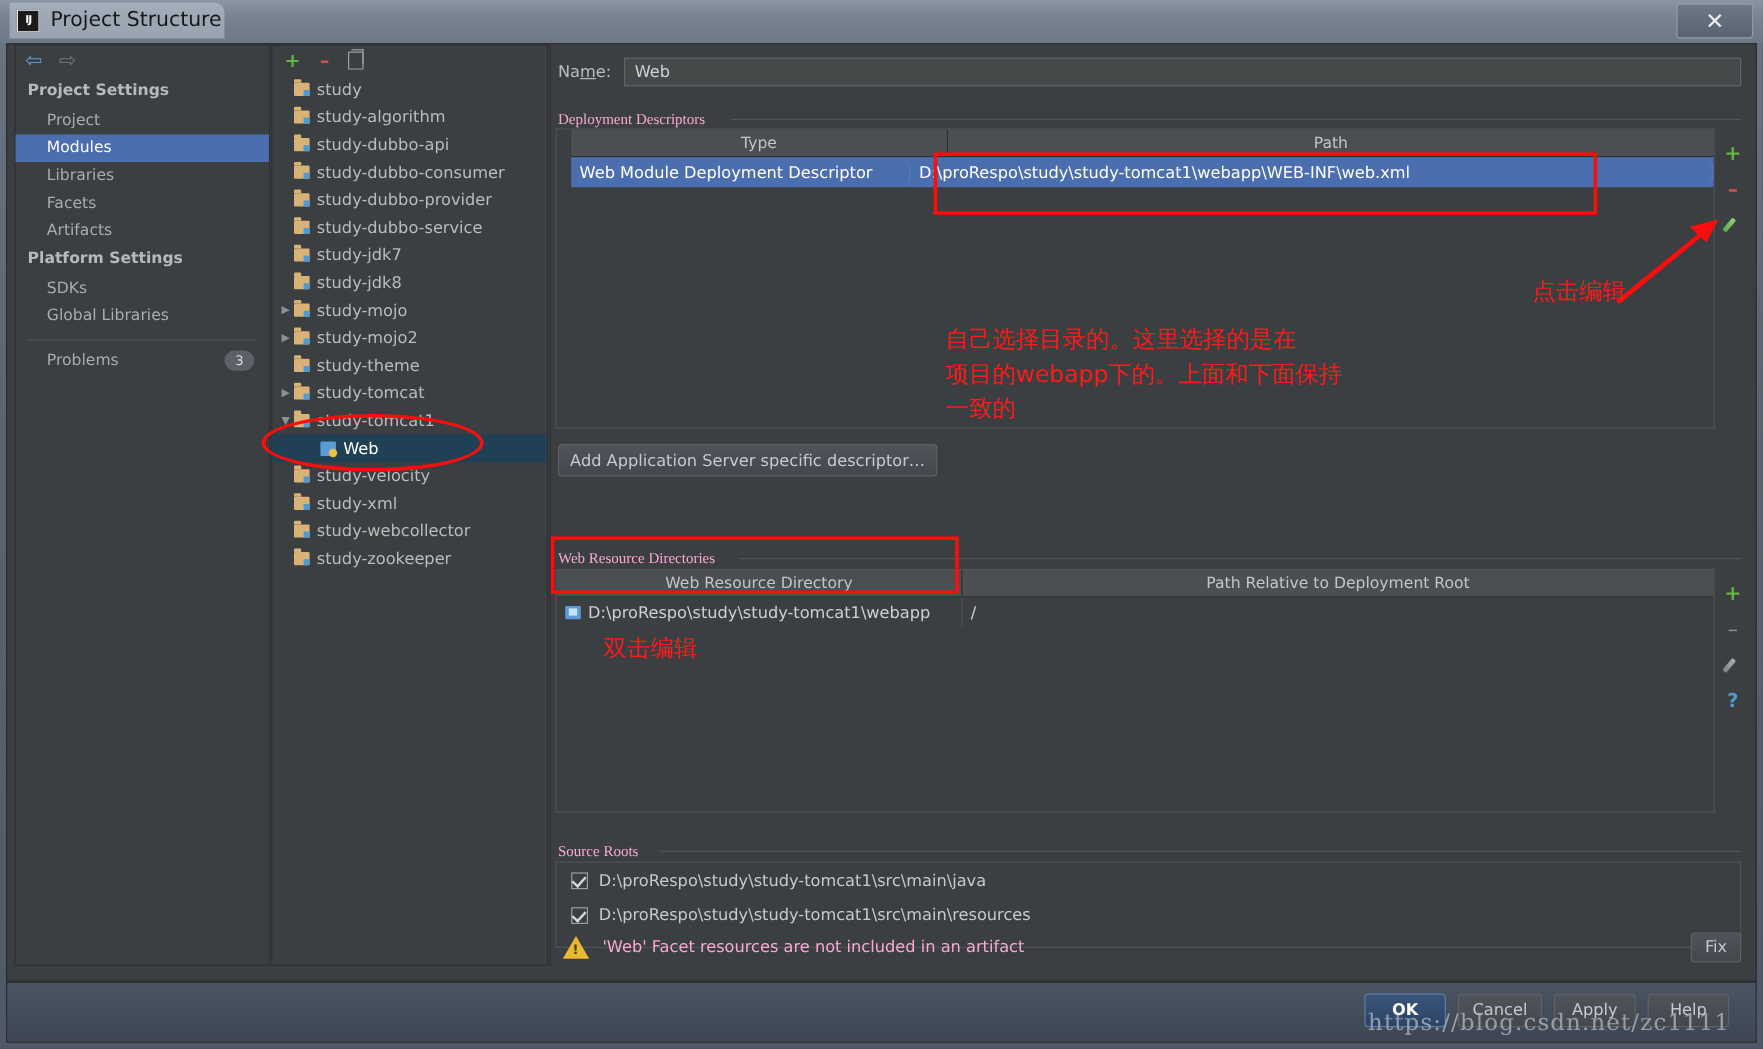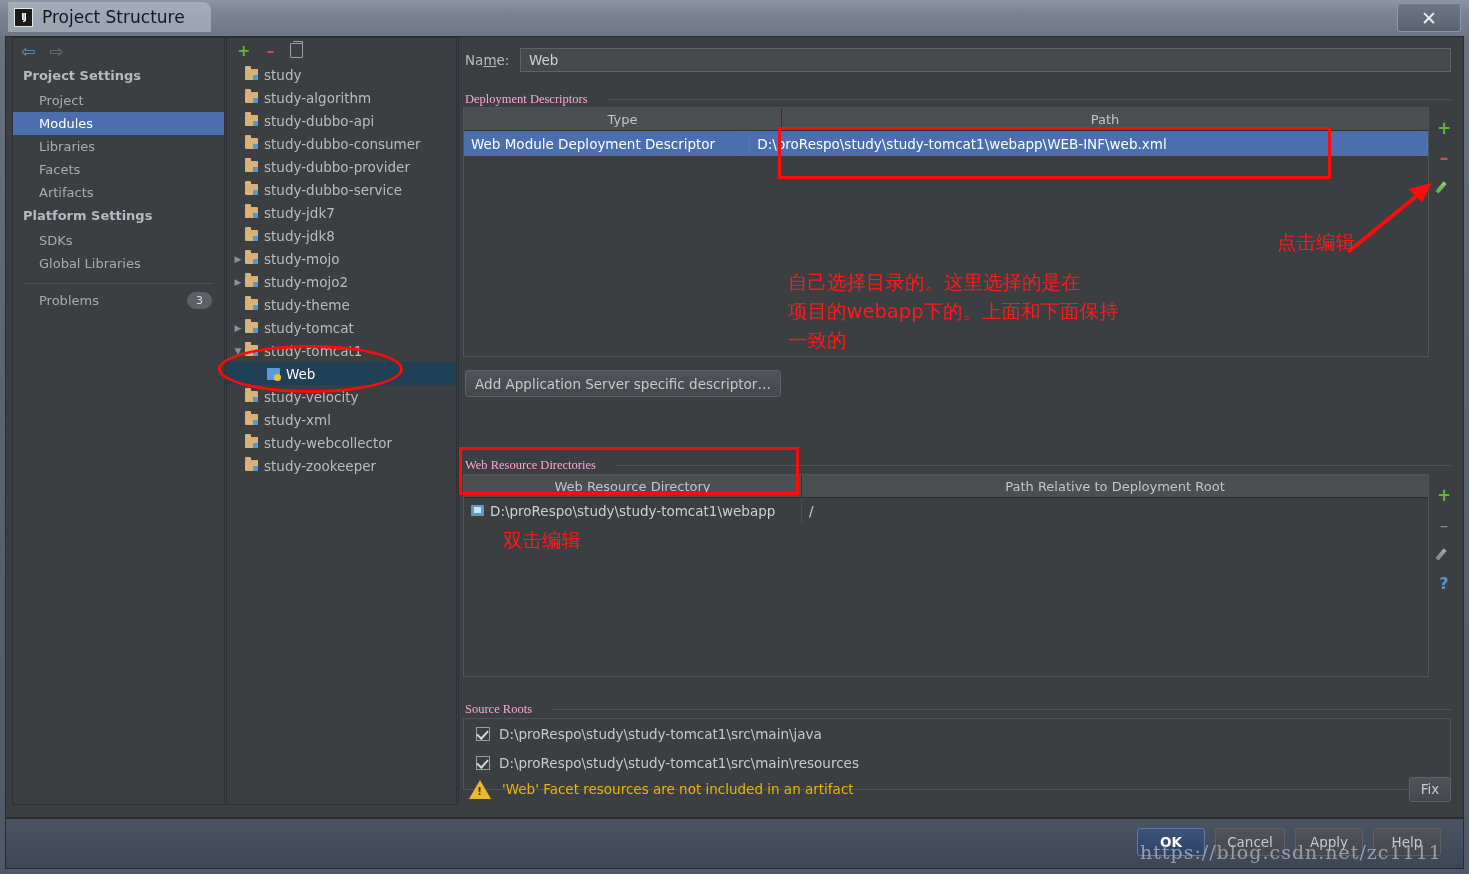"IJ" .title-left { padding: 0 26px 0 6px -> 0 2px 0 6px }
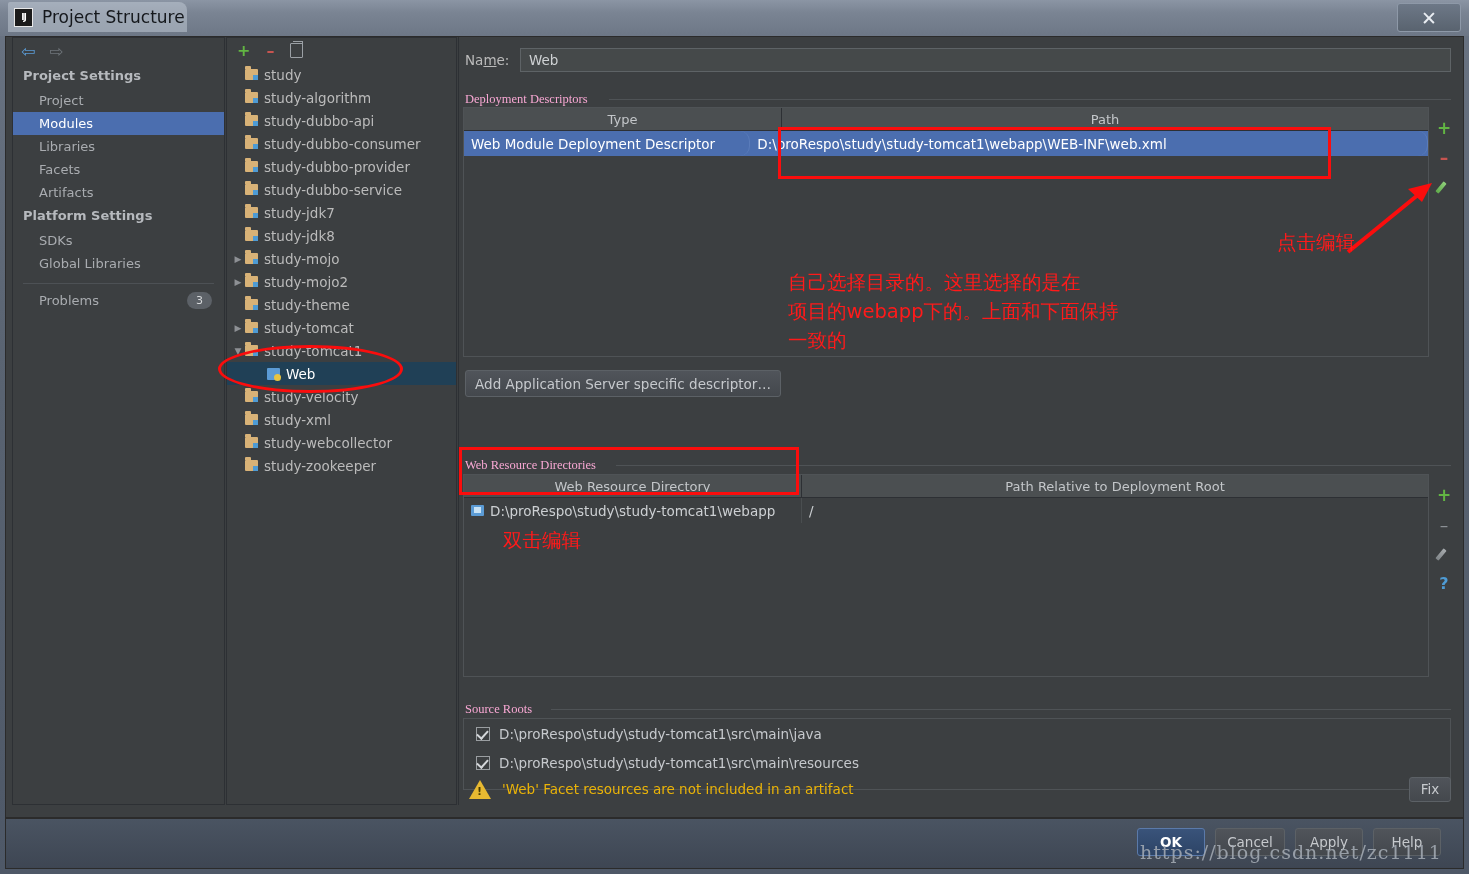"Type" div.tbl { padding-left: none -> 12px }
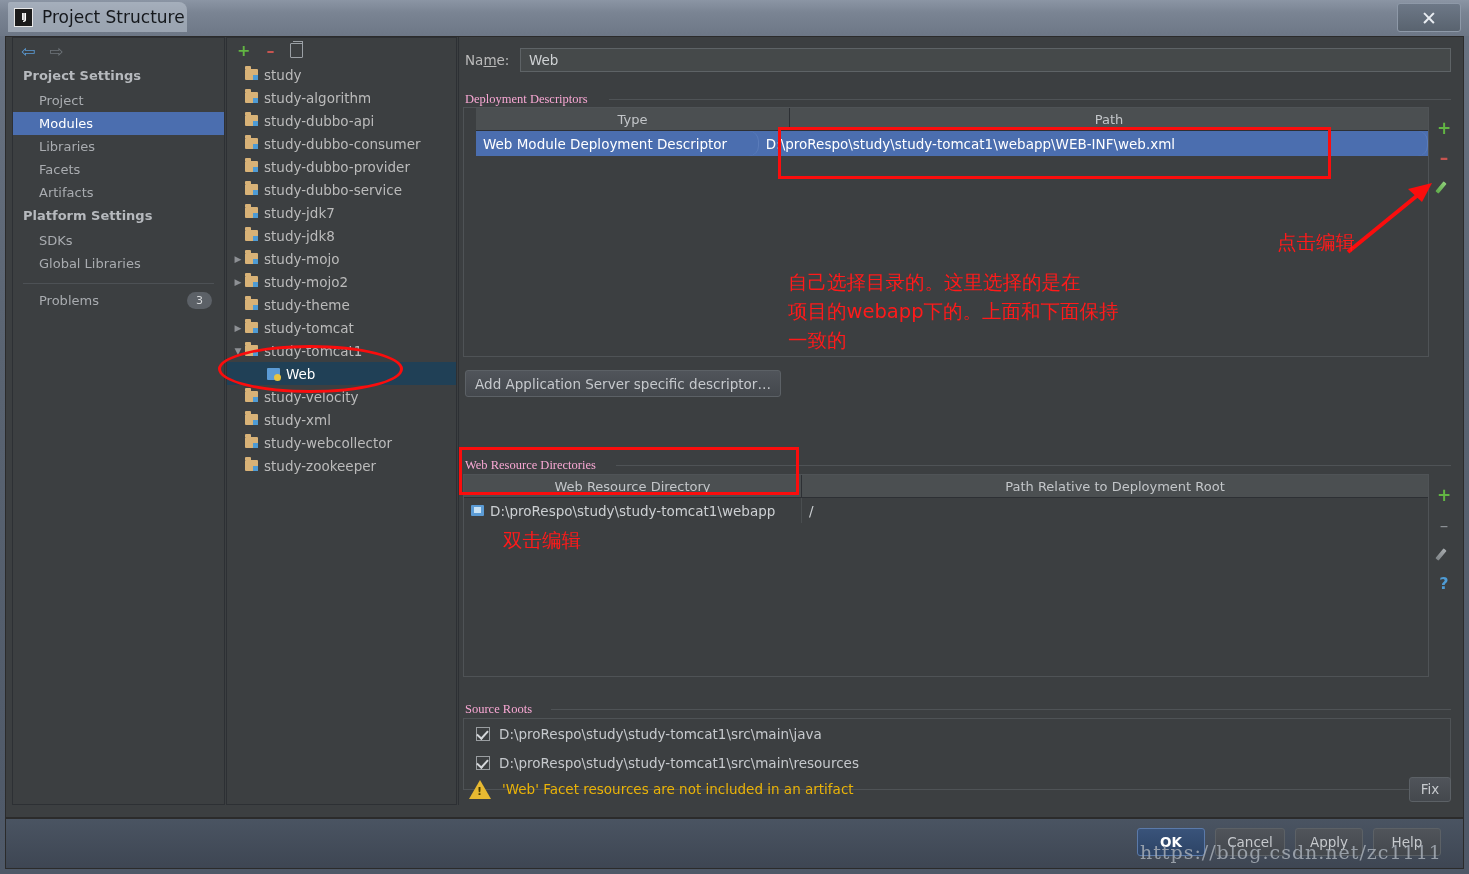"'Web' Facet resources are not" span { color: #eab308 -> #f9a8d4 }
